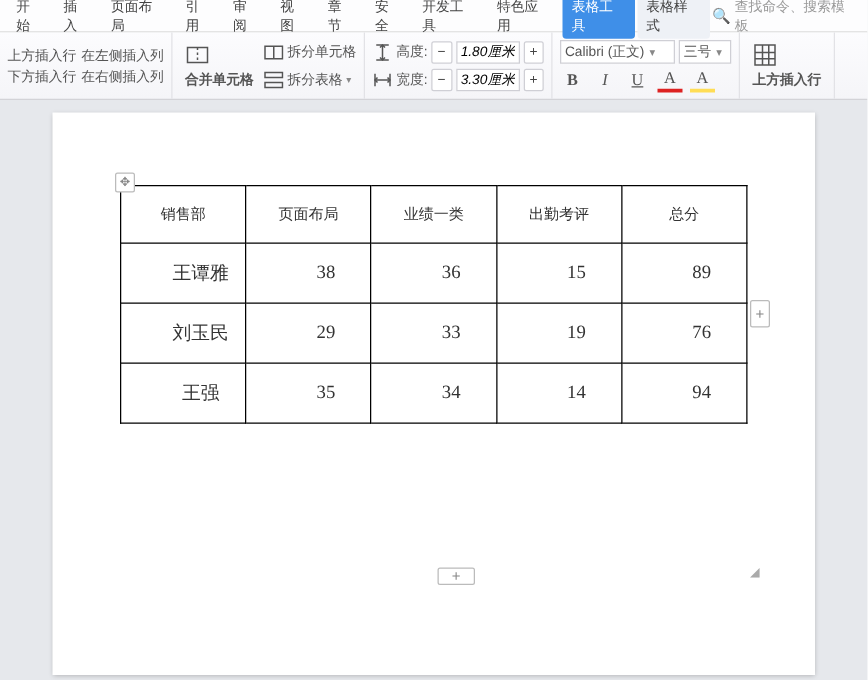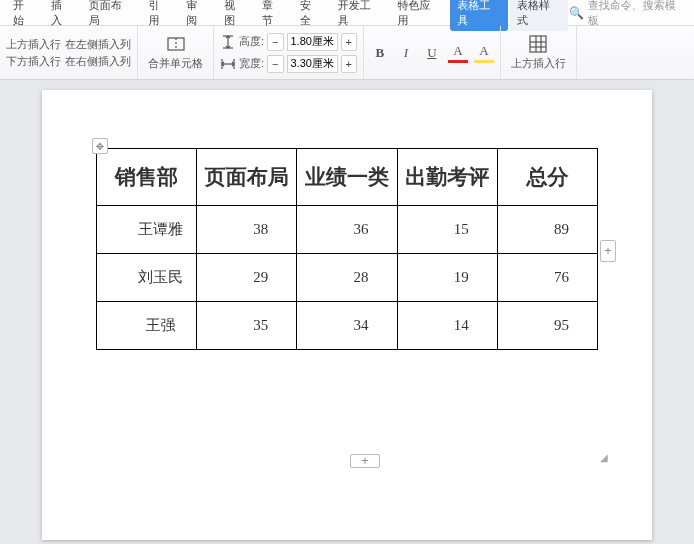"拆分单元格" div.vstack { html: none -> <div> <span> <svg> <rect></rect> <line></line> </svg> <span>拆分单元格</span> </span> <span> <svg> <rect></rect> <rect></rect> </svg> <span>拆分表格</span> <span>▾</span> </span> </div> }
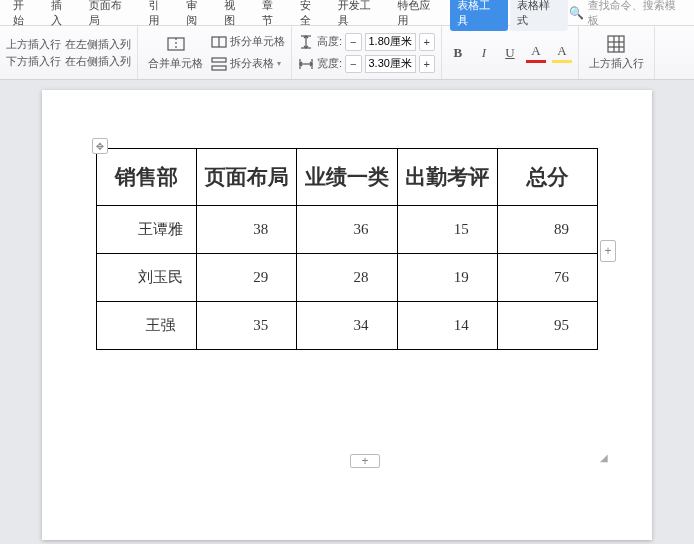"1.80厘米" .txtinput { font-style: none -> italic }
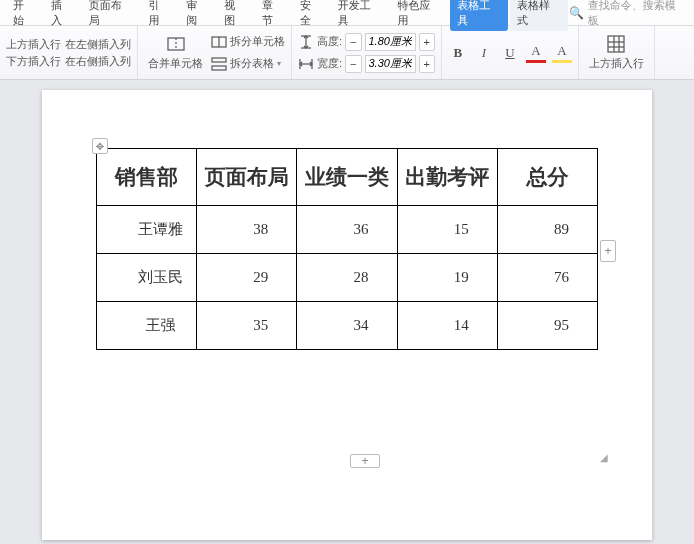"Calibri (正文)" div.hstack { html: none -> <div> <span> <span>Calibri (正文)</span> </span> <span> <span>三号</span> </span> </div> }
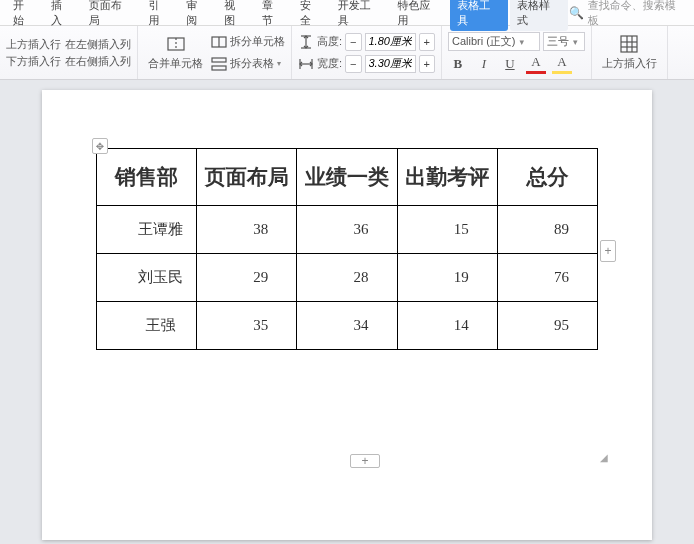"合并单元格" .biggroup { align-items: center -> none; font-weight: none -> bold }
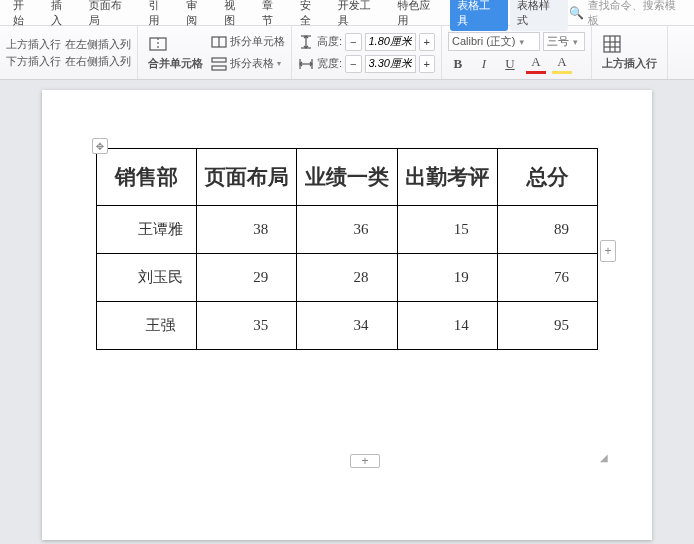"销售部" table.doc th { font-size: 21px -> 12px; font-weight: bold -> normal }
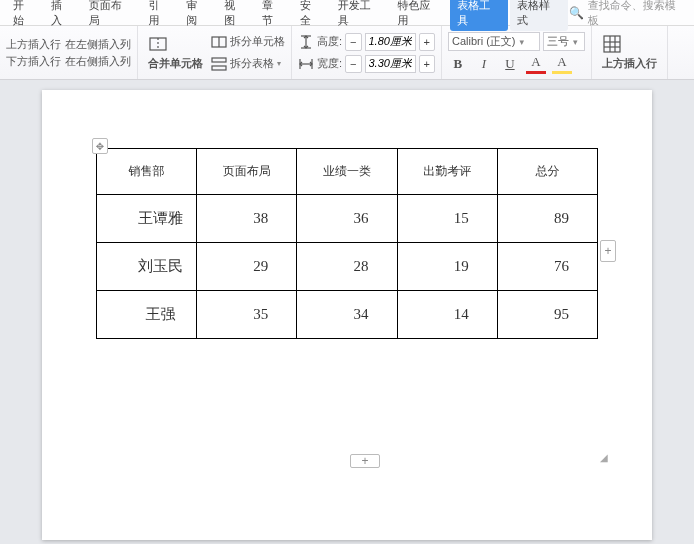"28" td { text: 28 -> 33 }
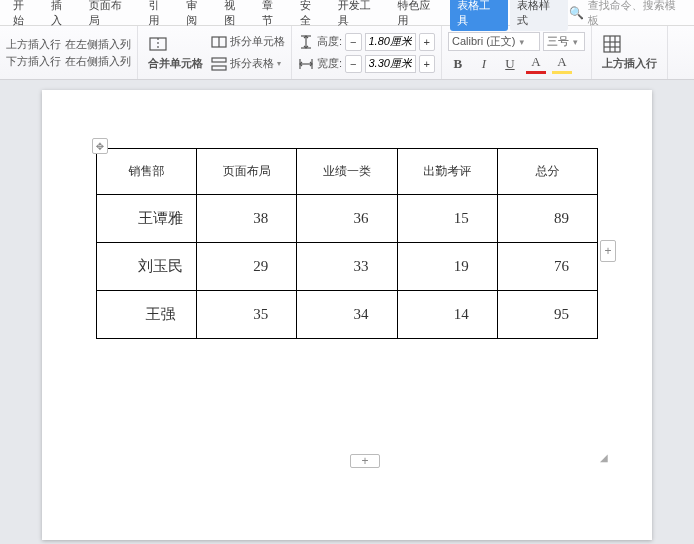"95" td { text: 95 -> 94 }
